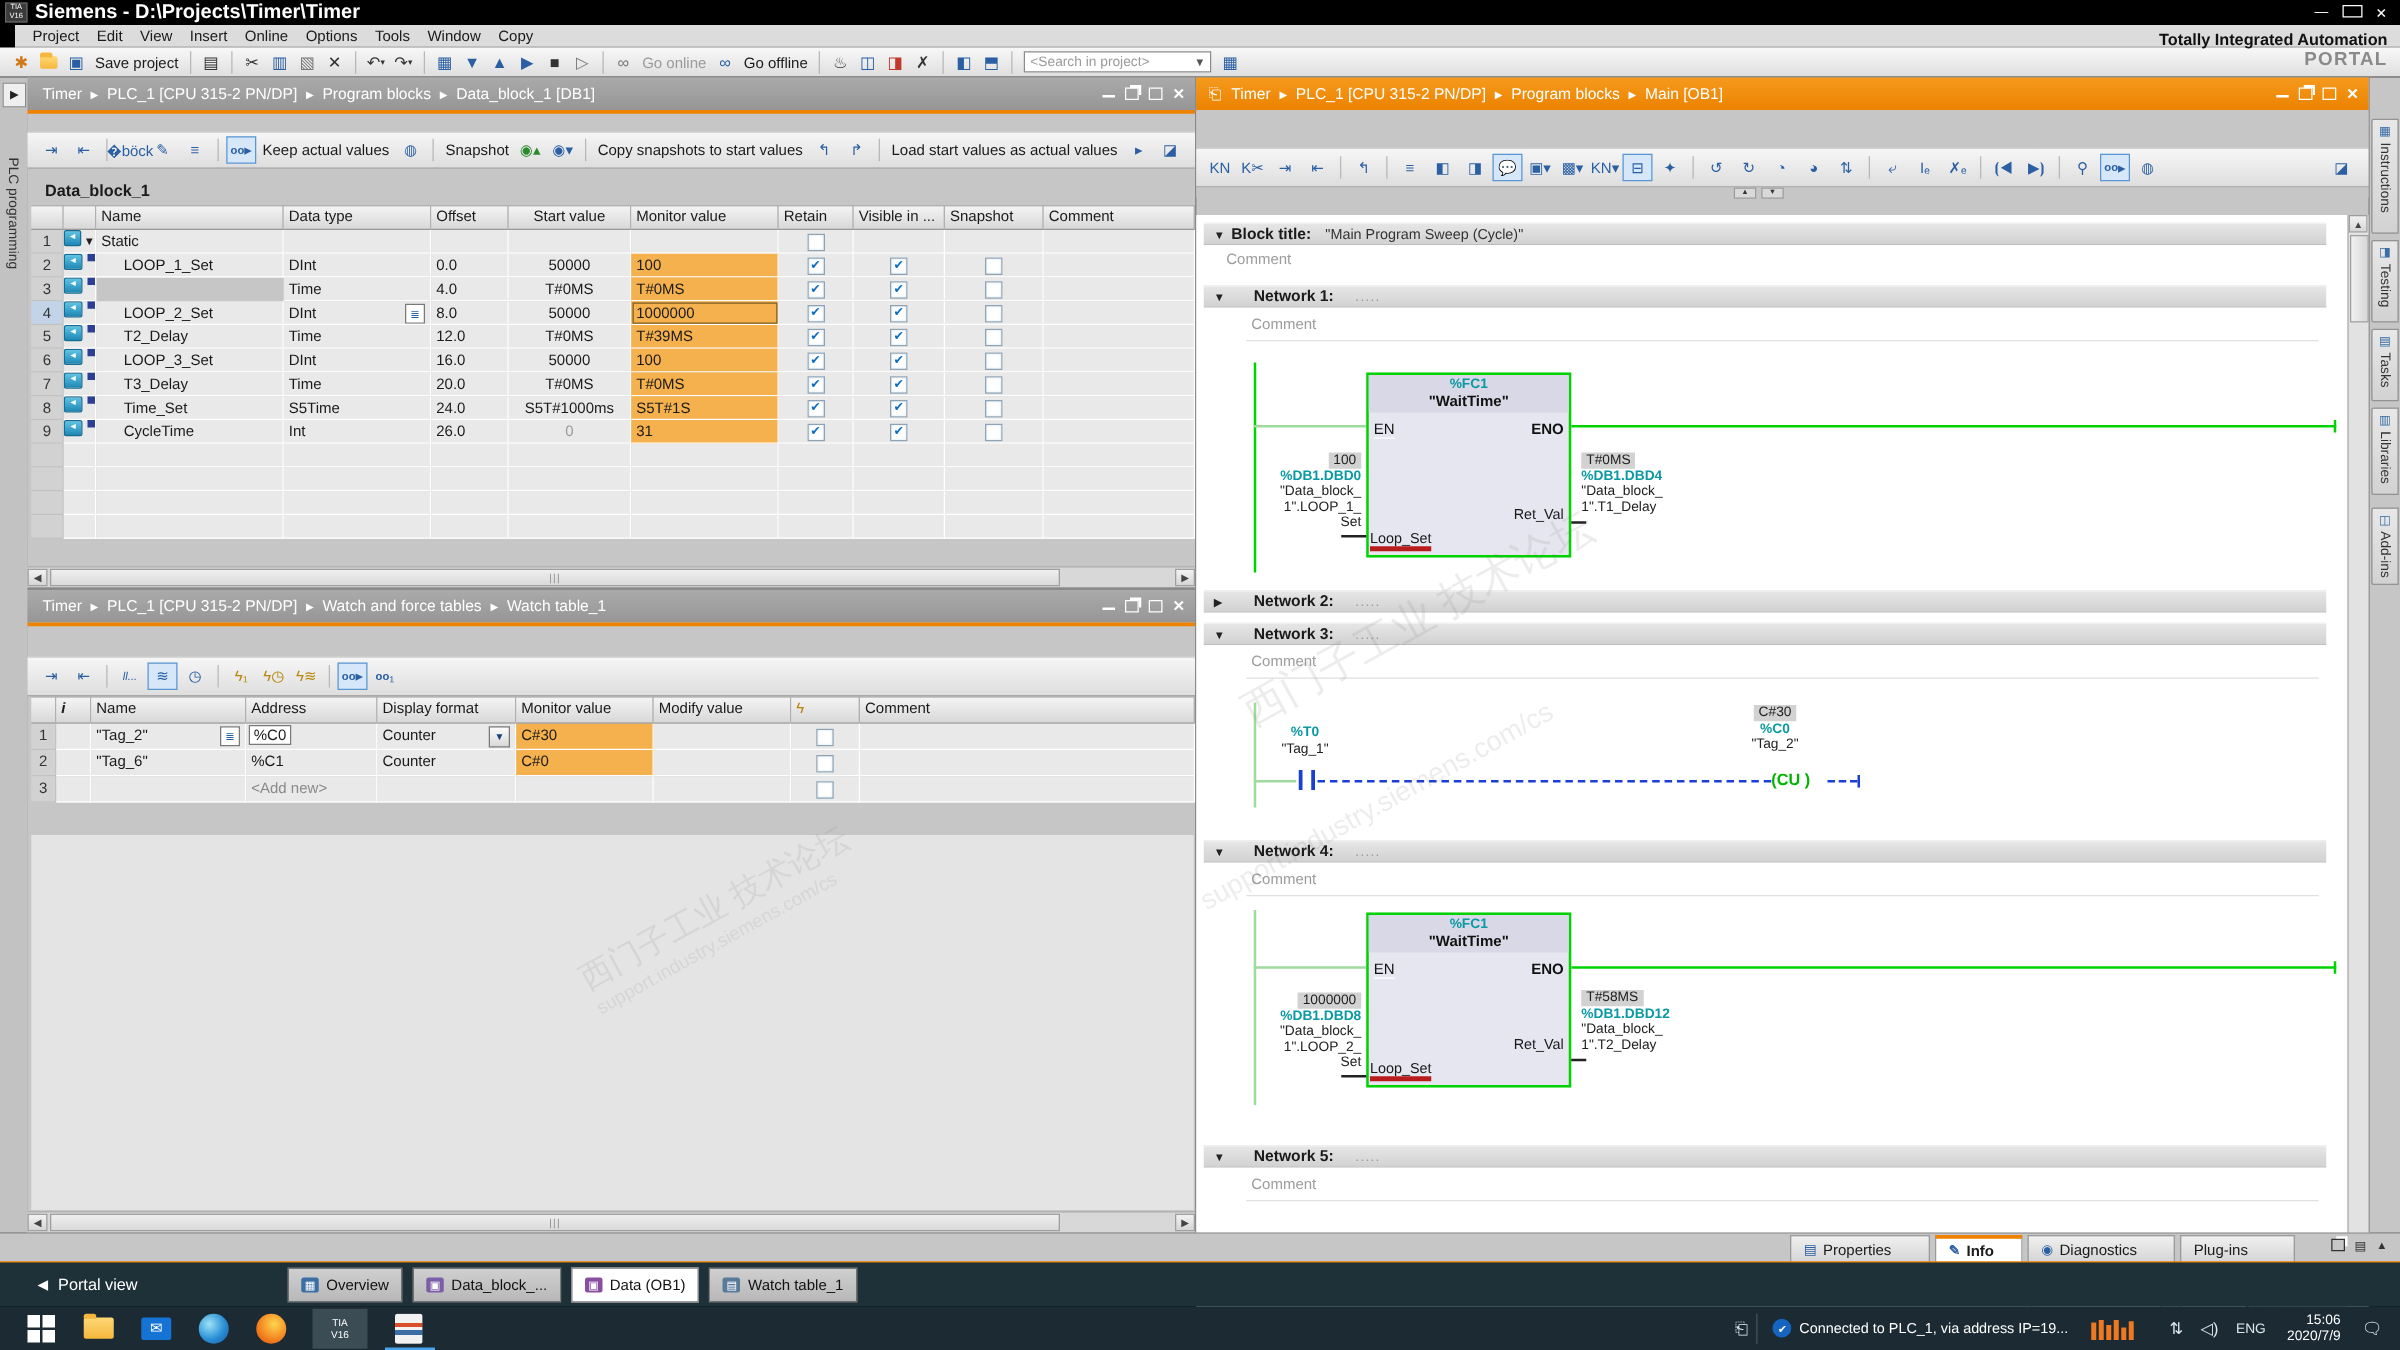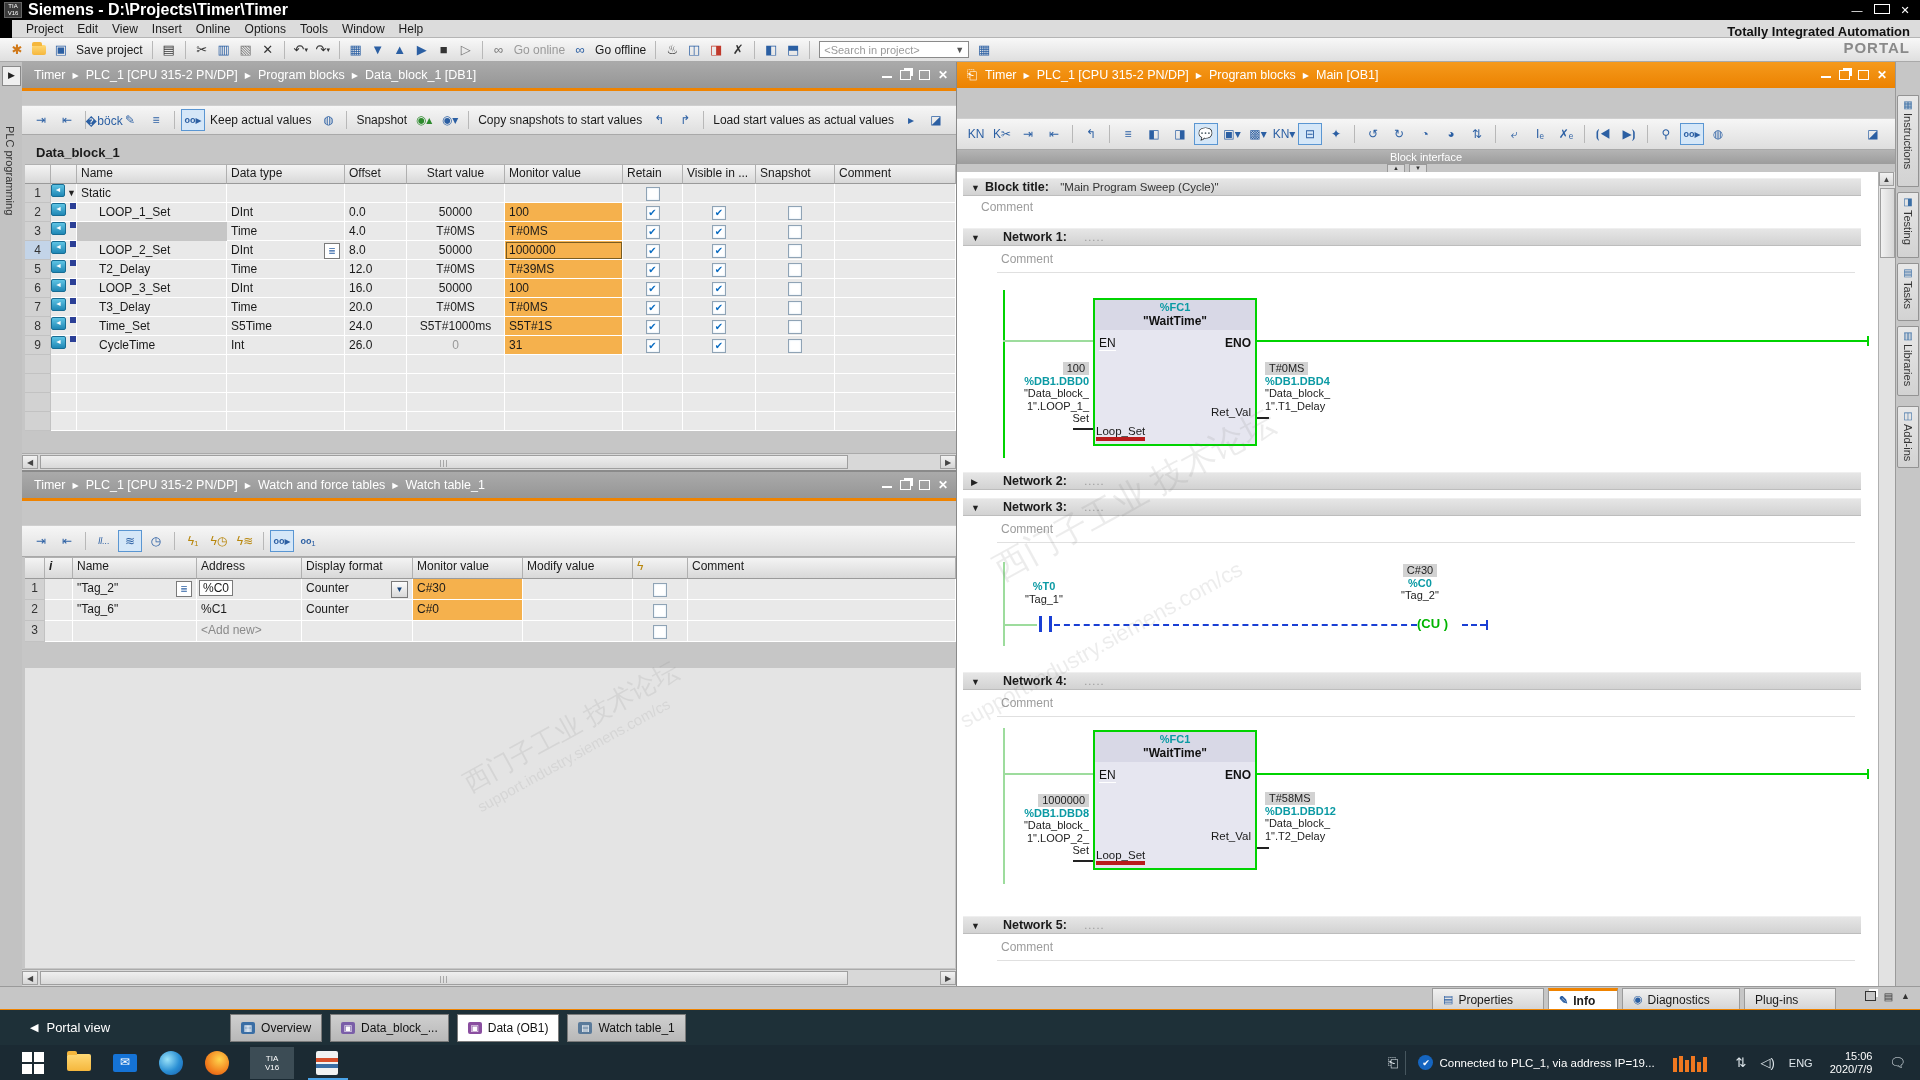"Help" span { text: Help -> Copy }
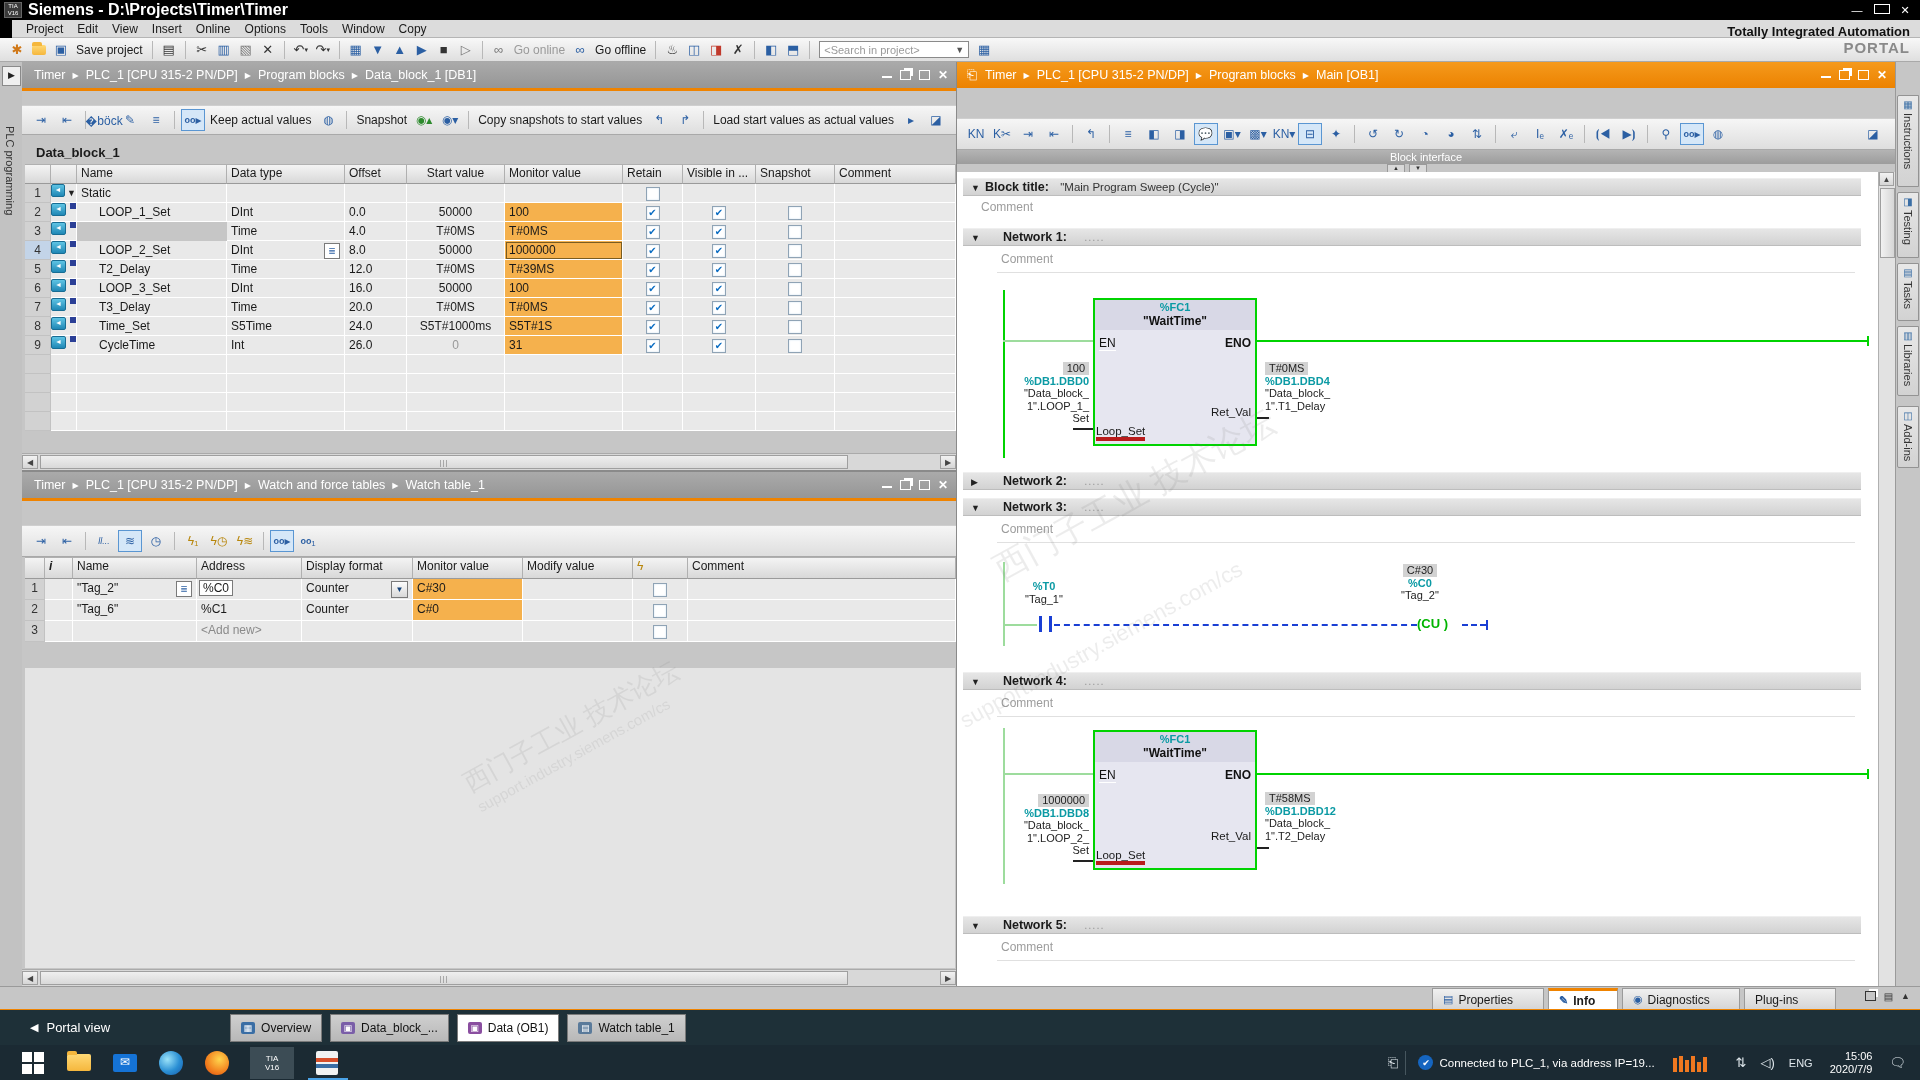"Block interface" div { html: <div>Block interface</div> -> none }
